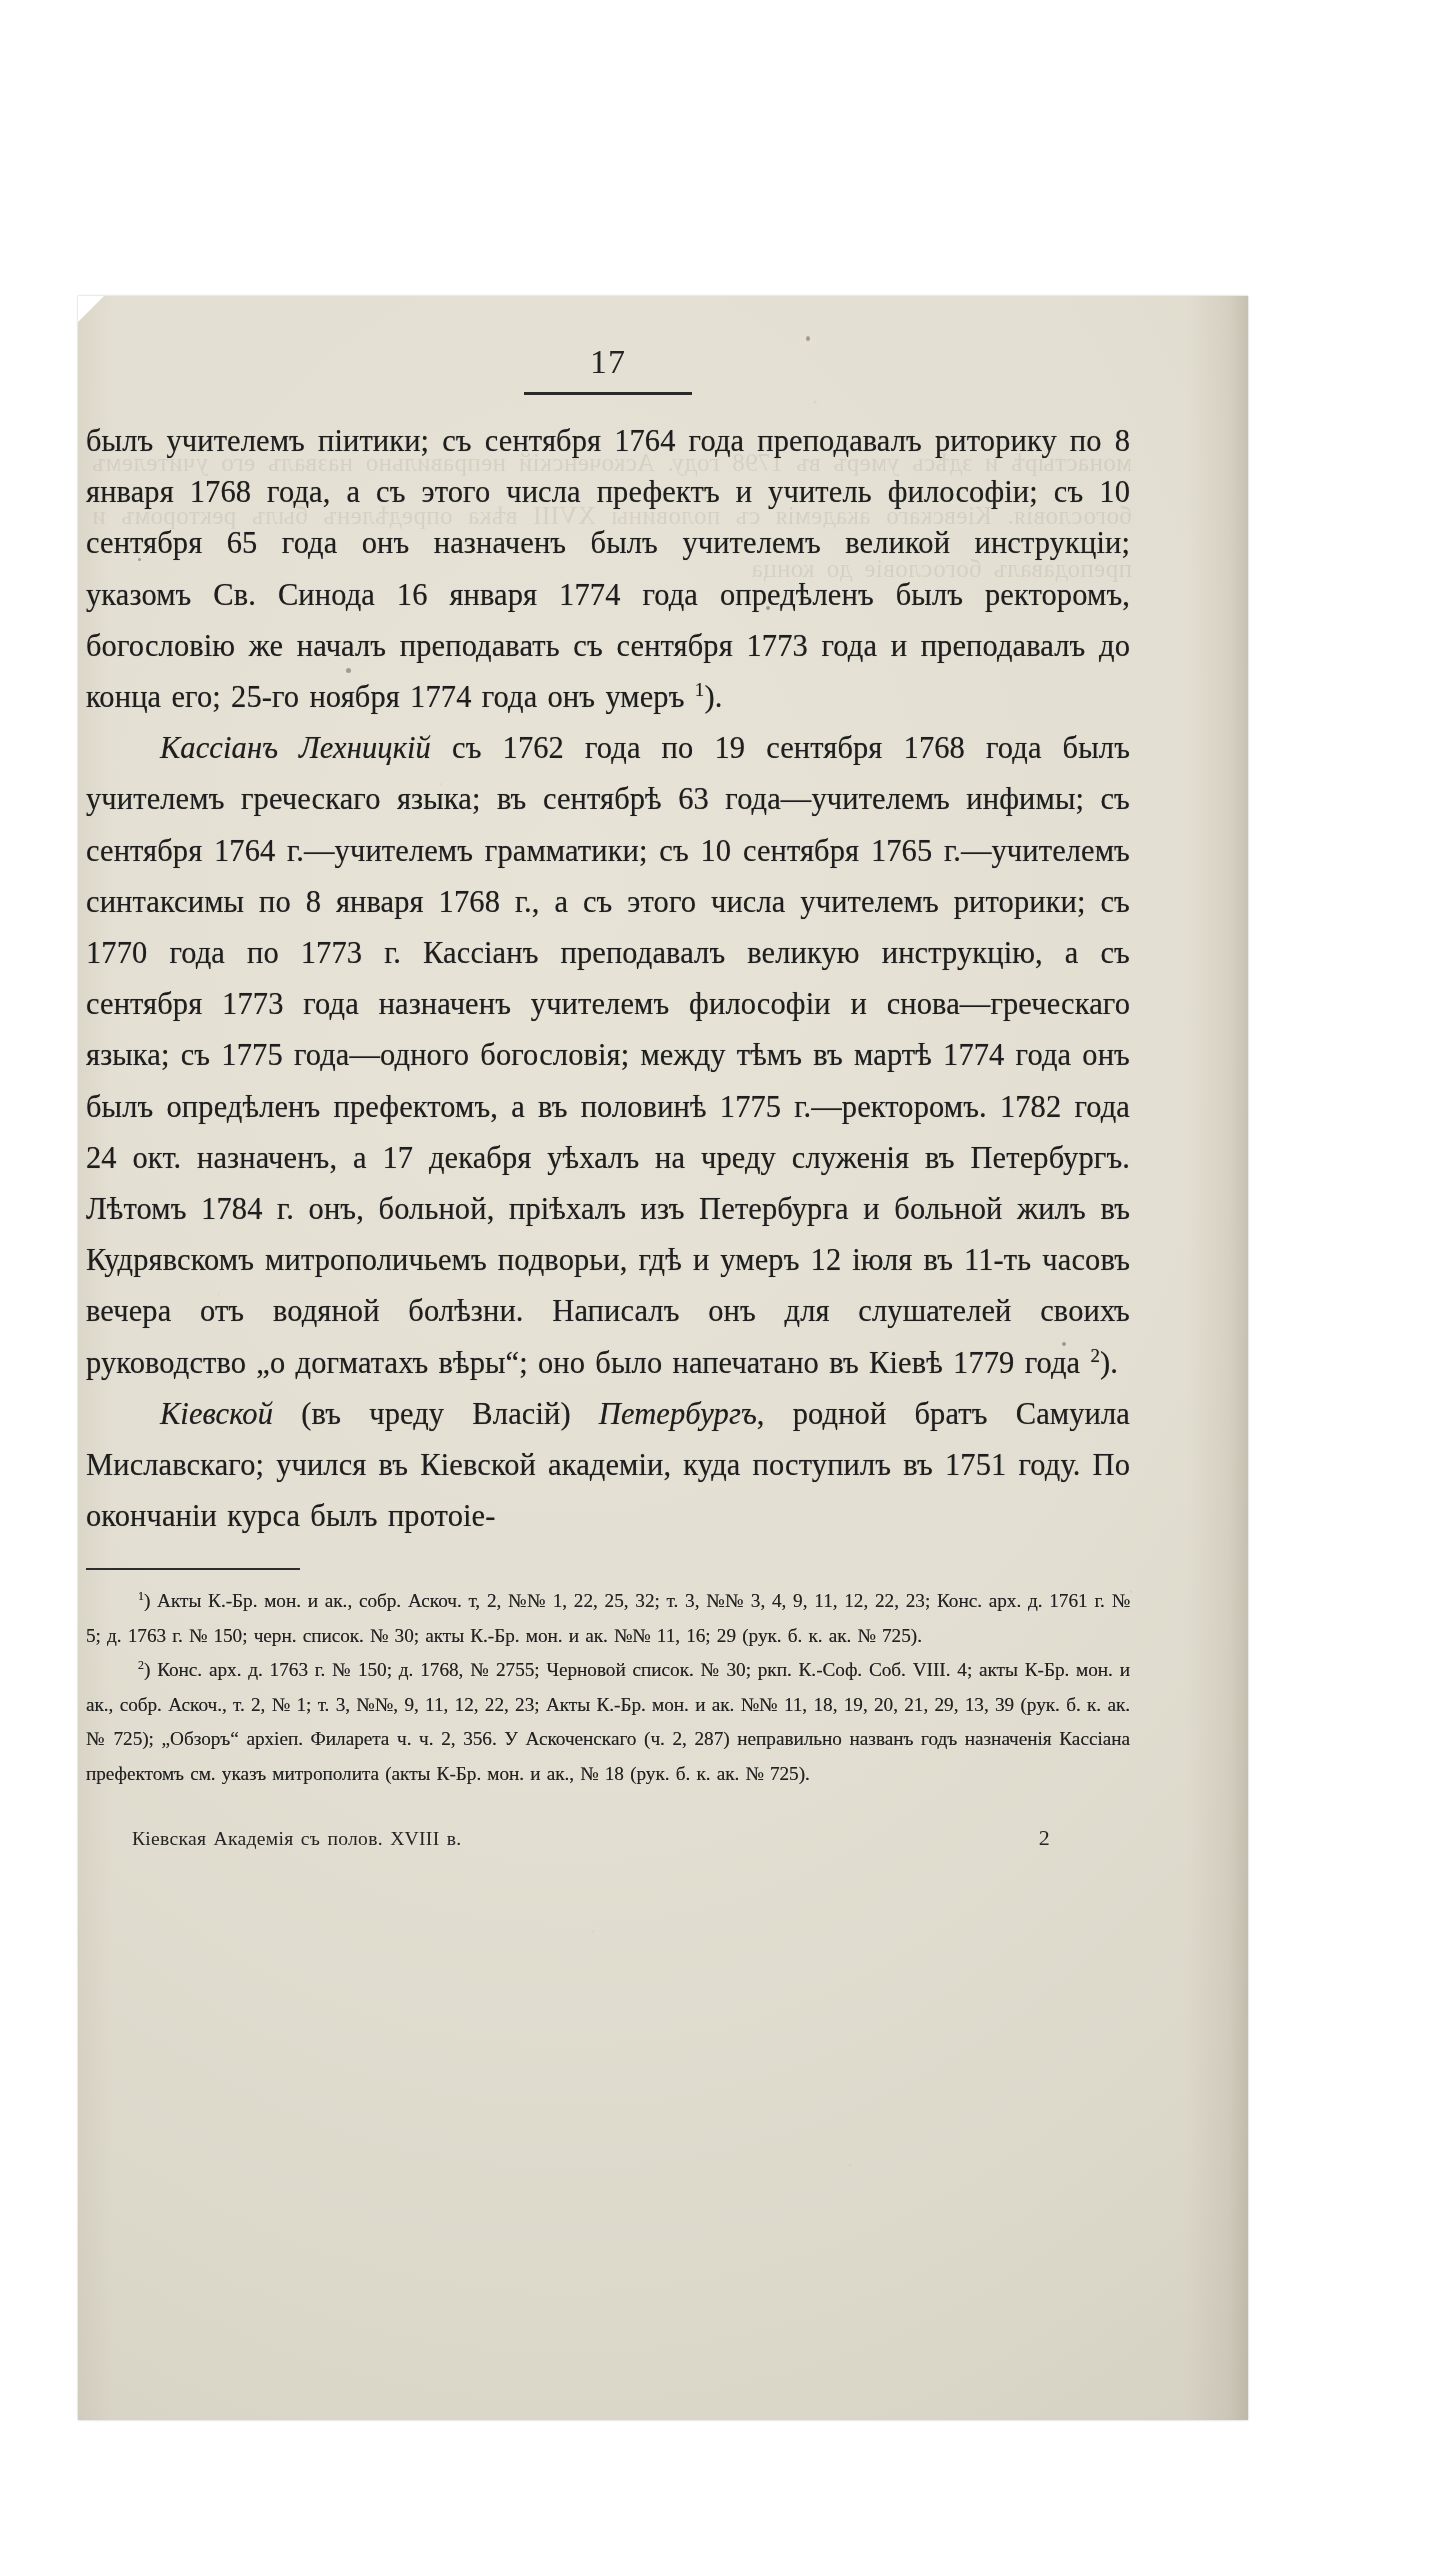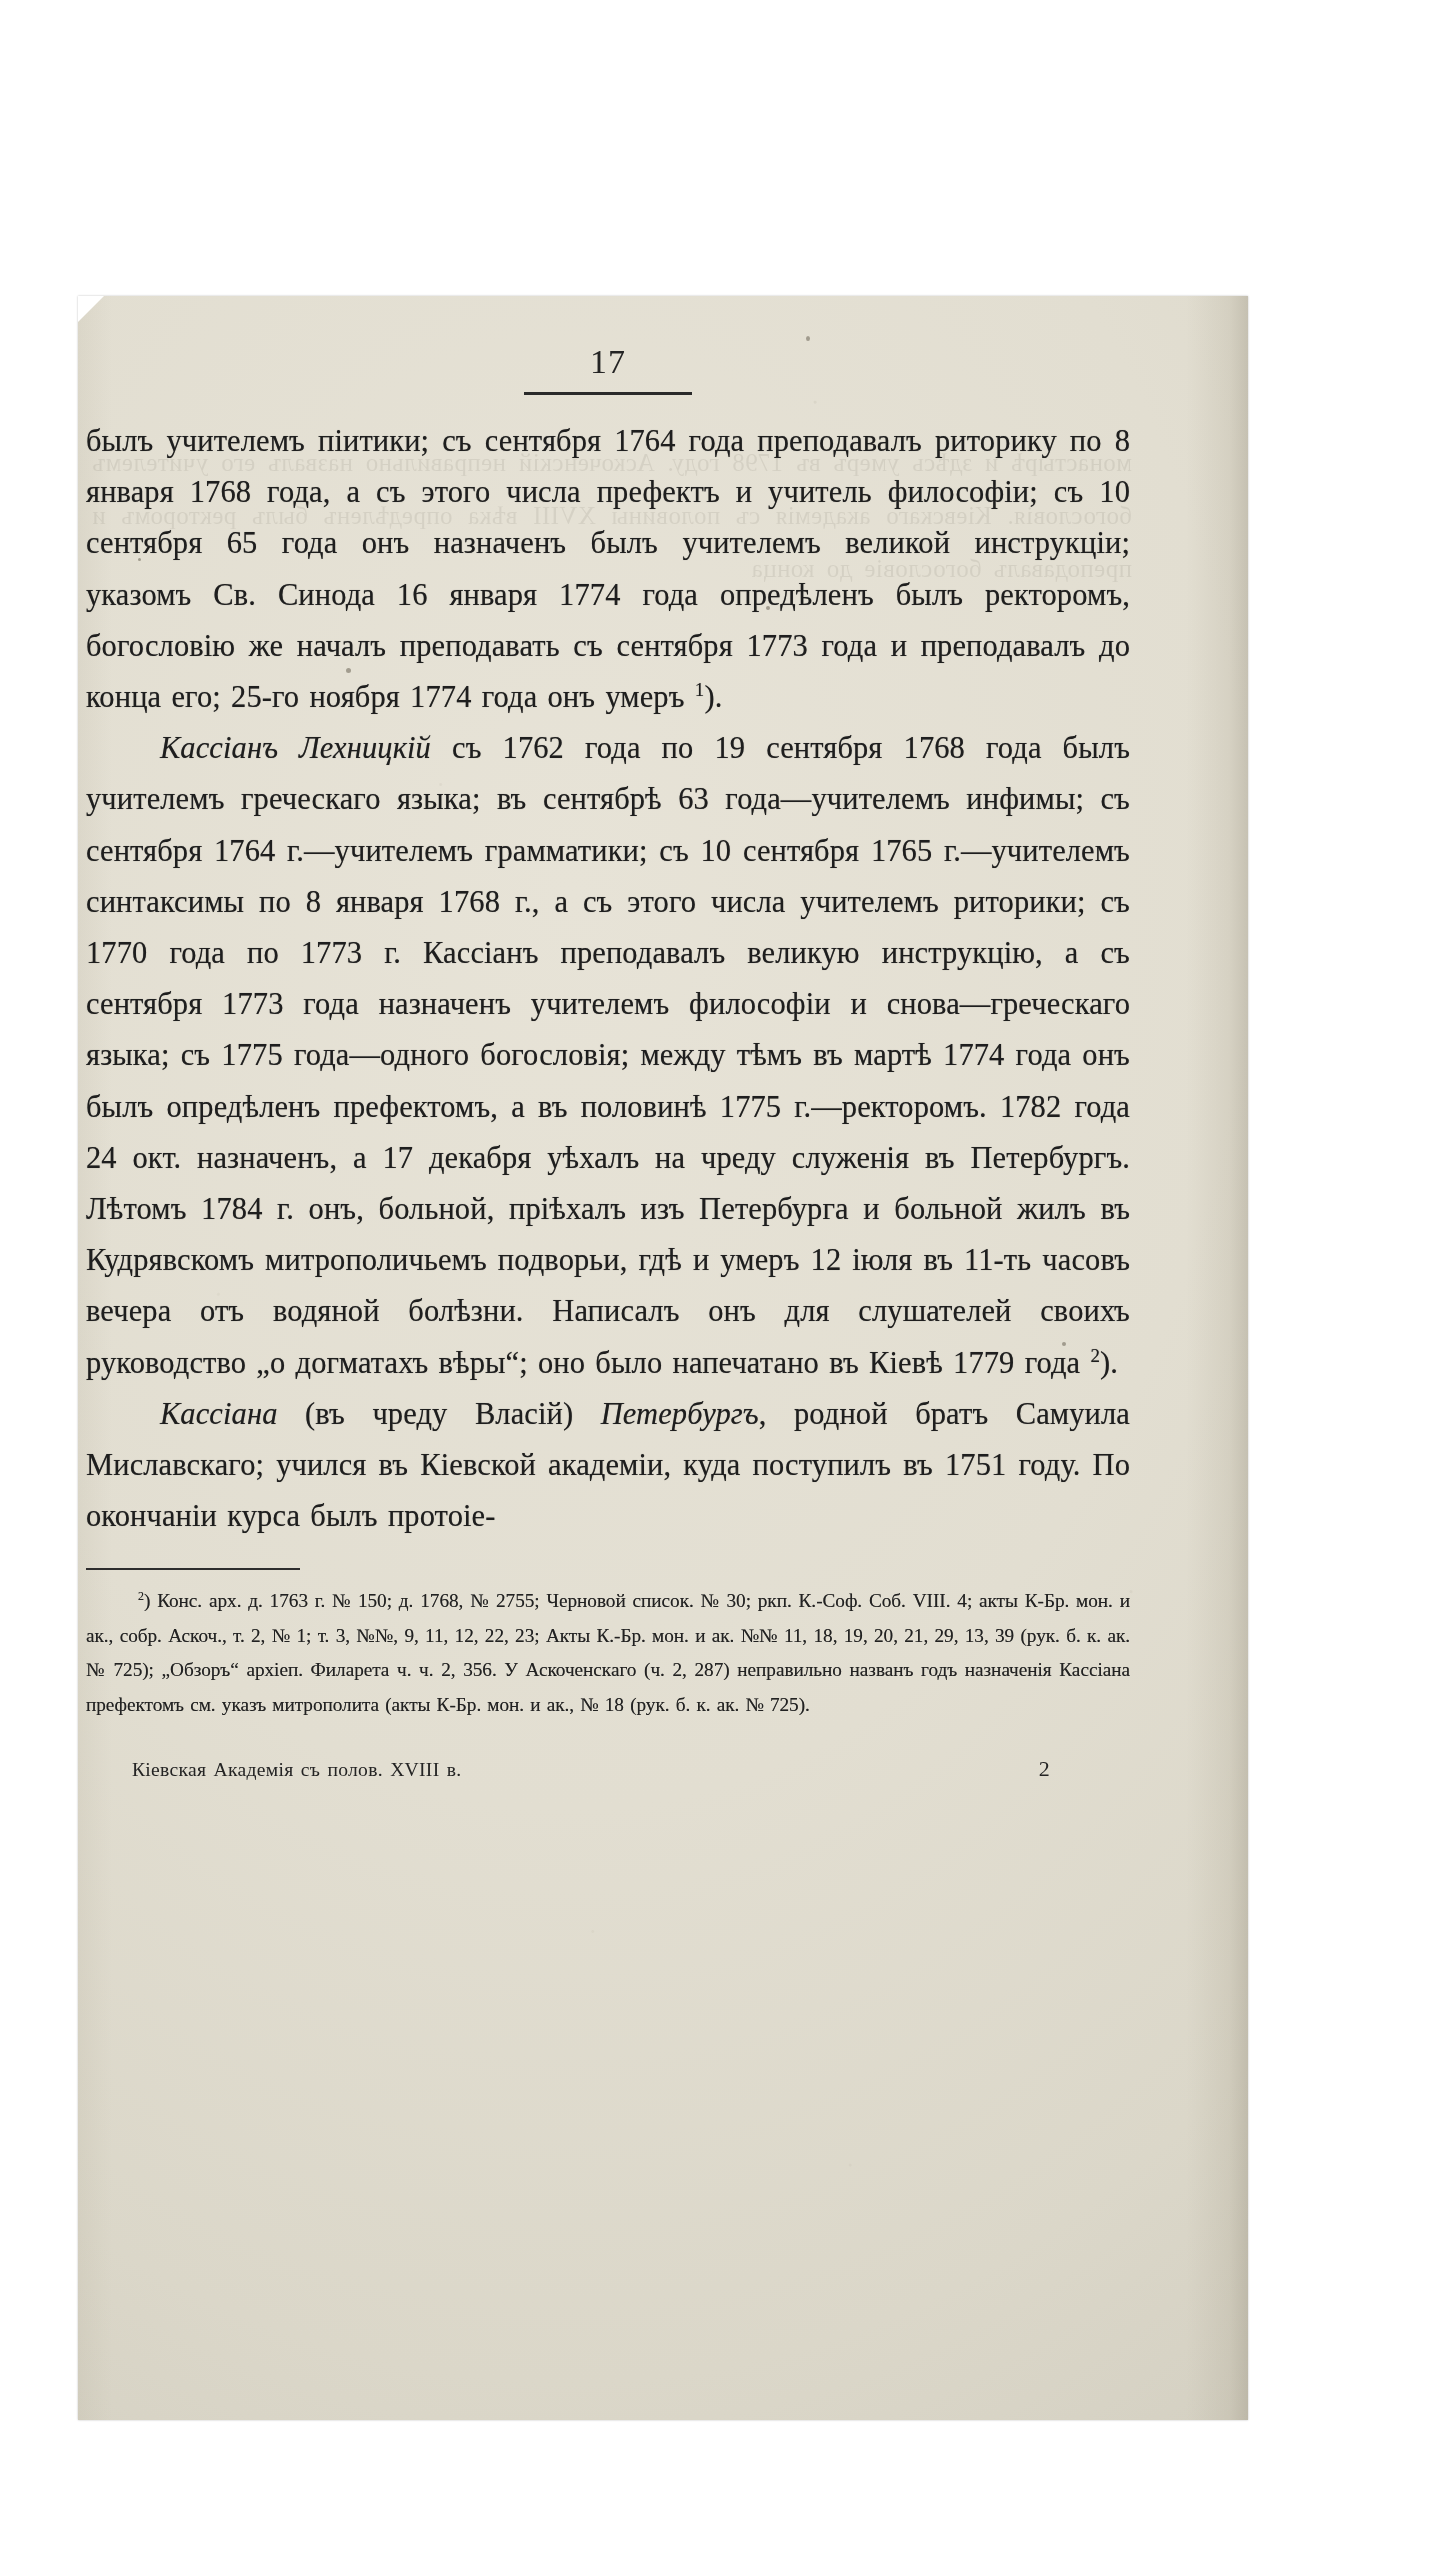"Кассіана" span.it { text: Кассіана -> Кіевской }
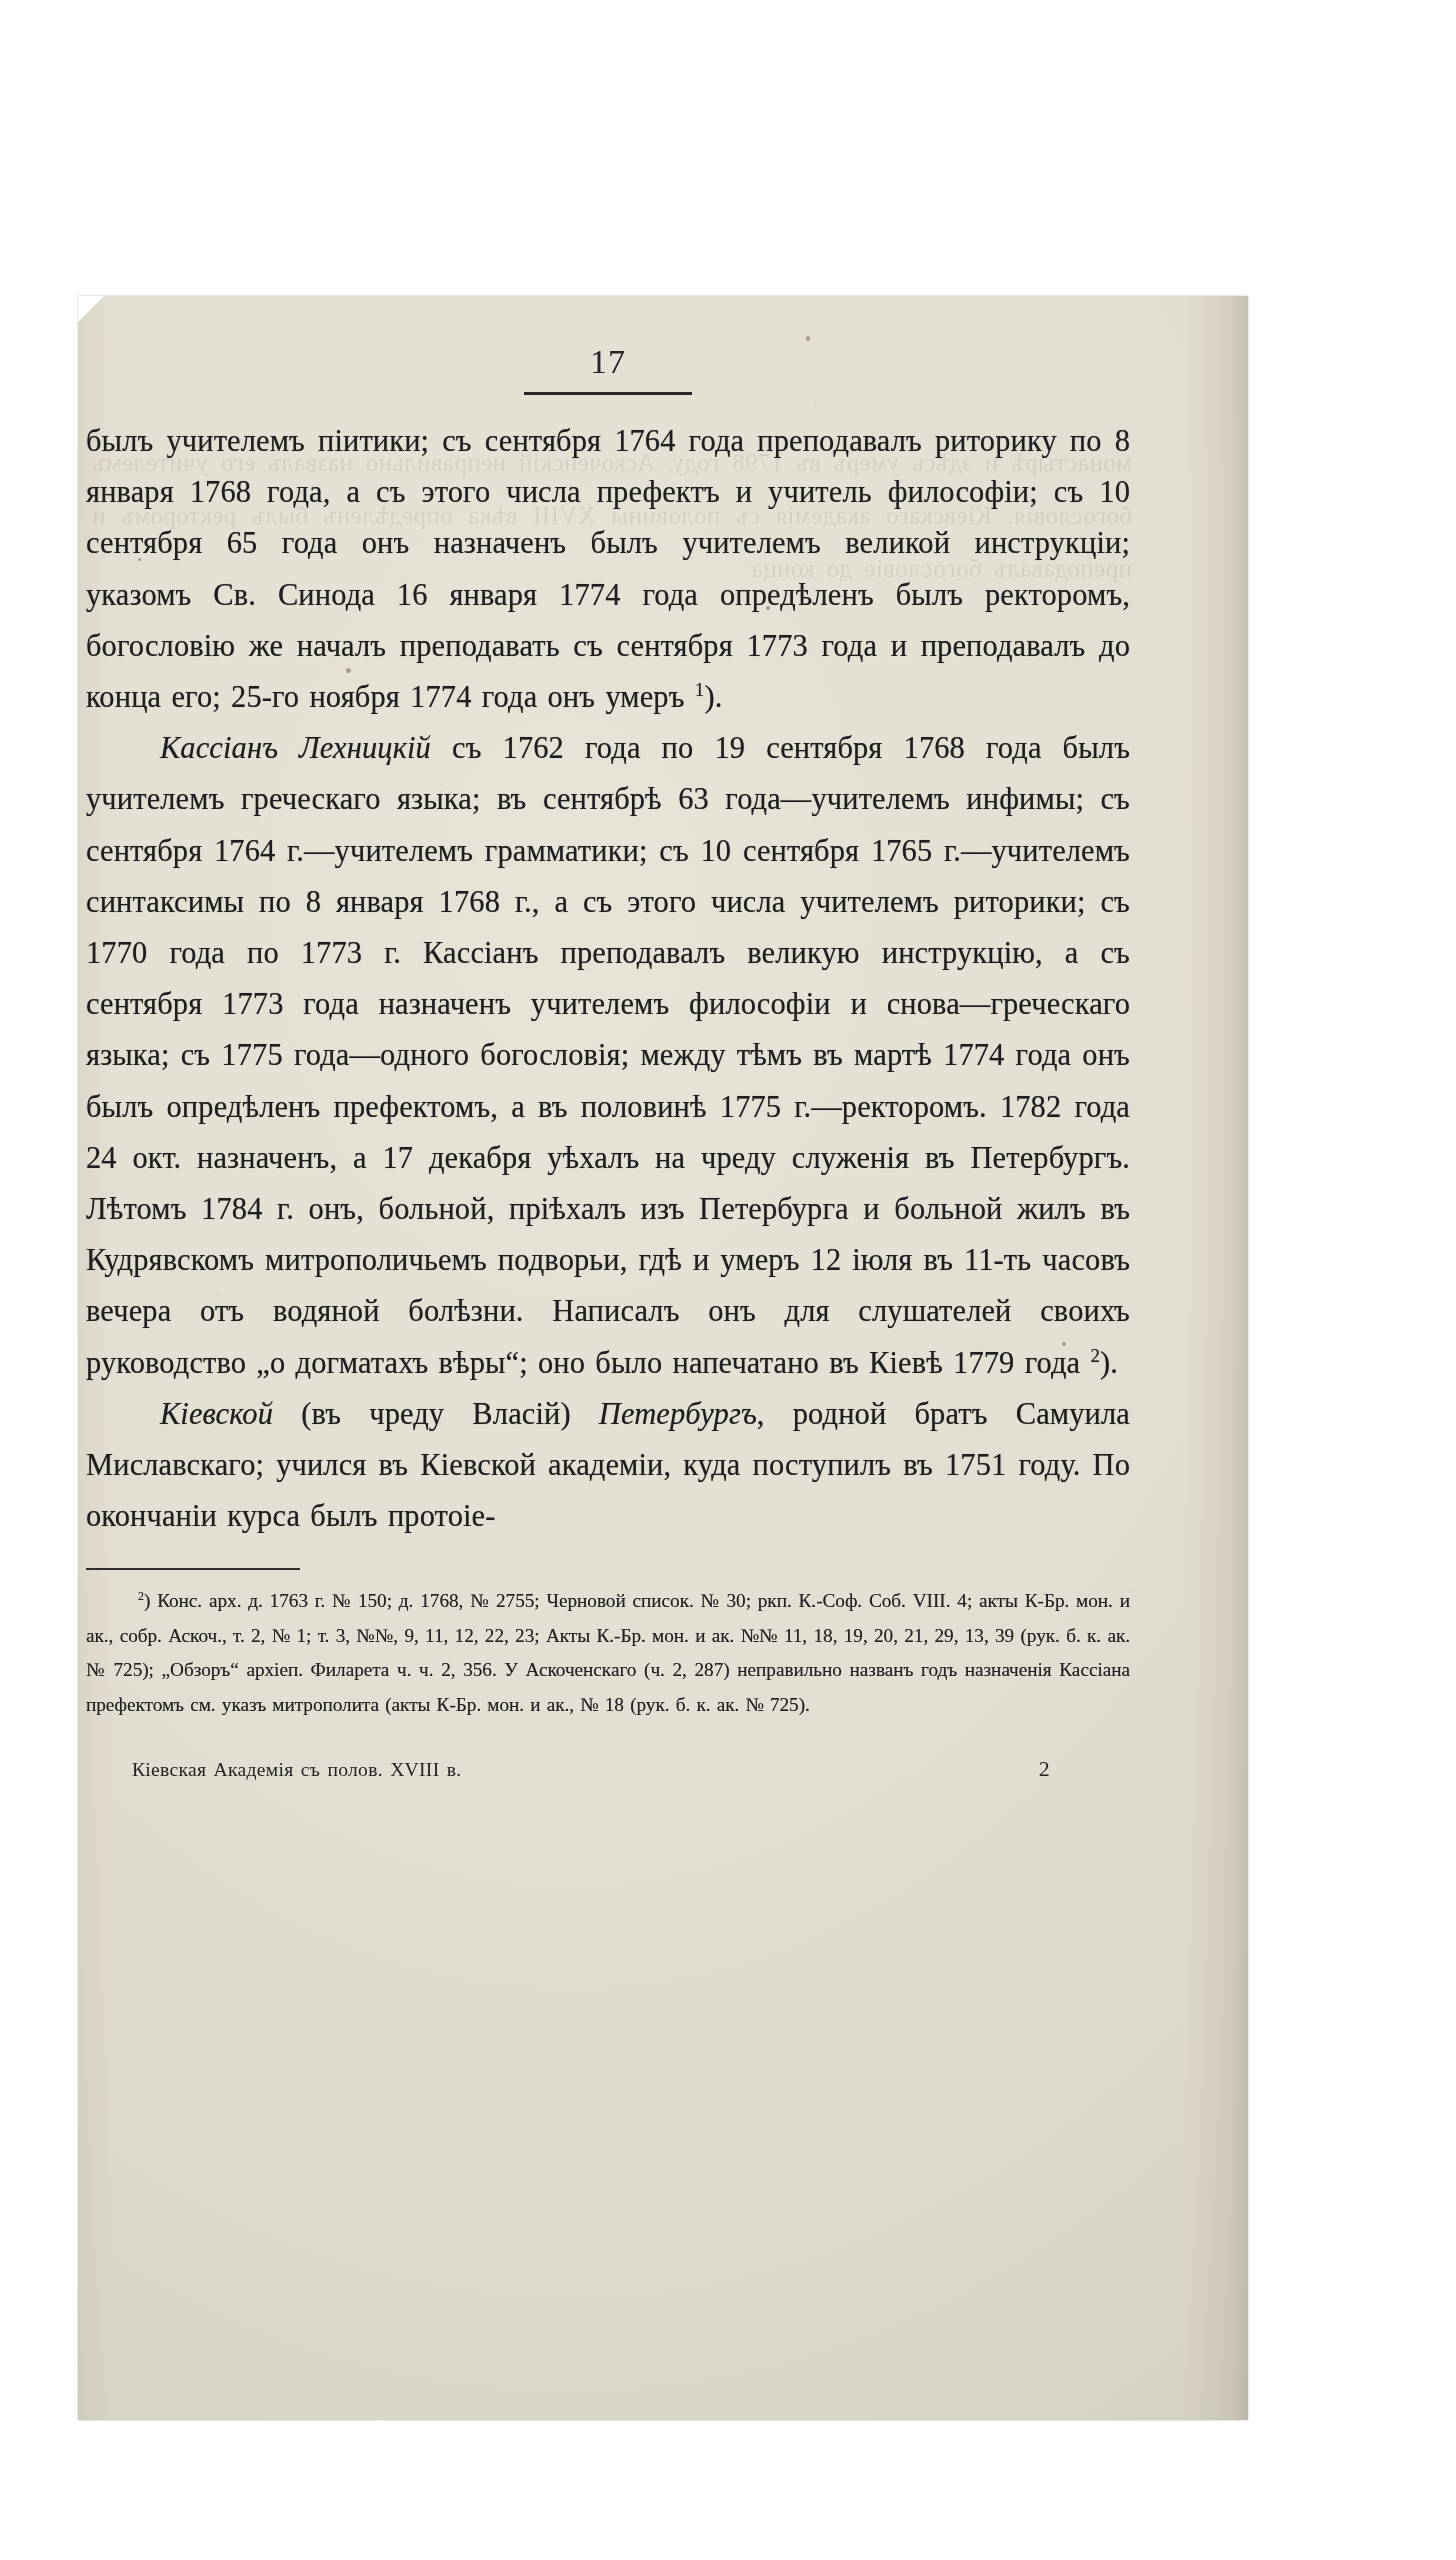"1) Акты К.-Бр. мон. и" p.footnote { html: none -> <p><span>1</span><span>) Акты К.-Бр. мон. и ак., собр. Аскоч. т, 2, №№ 1, 22, 25, 32; т. 3, №№ 3, 4, 9, 11, 12, 22, 23; Конс. арх. д. 1761 г. № 5; д. 1763 г. № 150; черн. список. № 30; акты К.-Бр. мон. и ак. №№ 11, 16; 29 (рук. б. к. ак. № 725).</span></p> }
